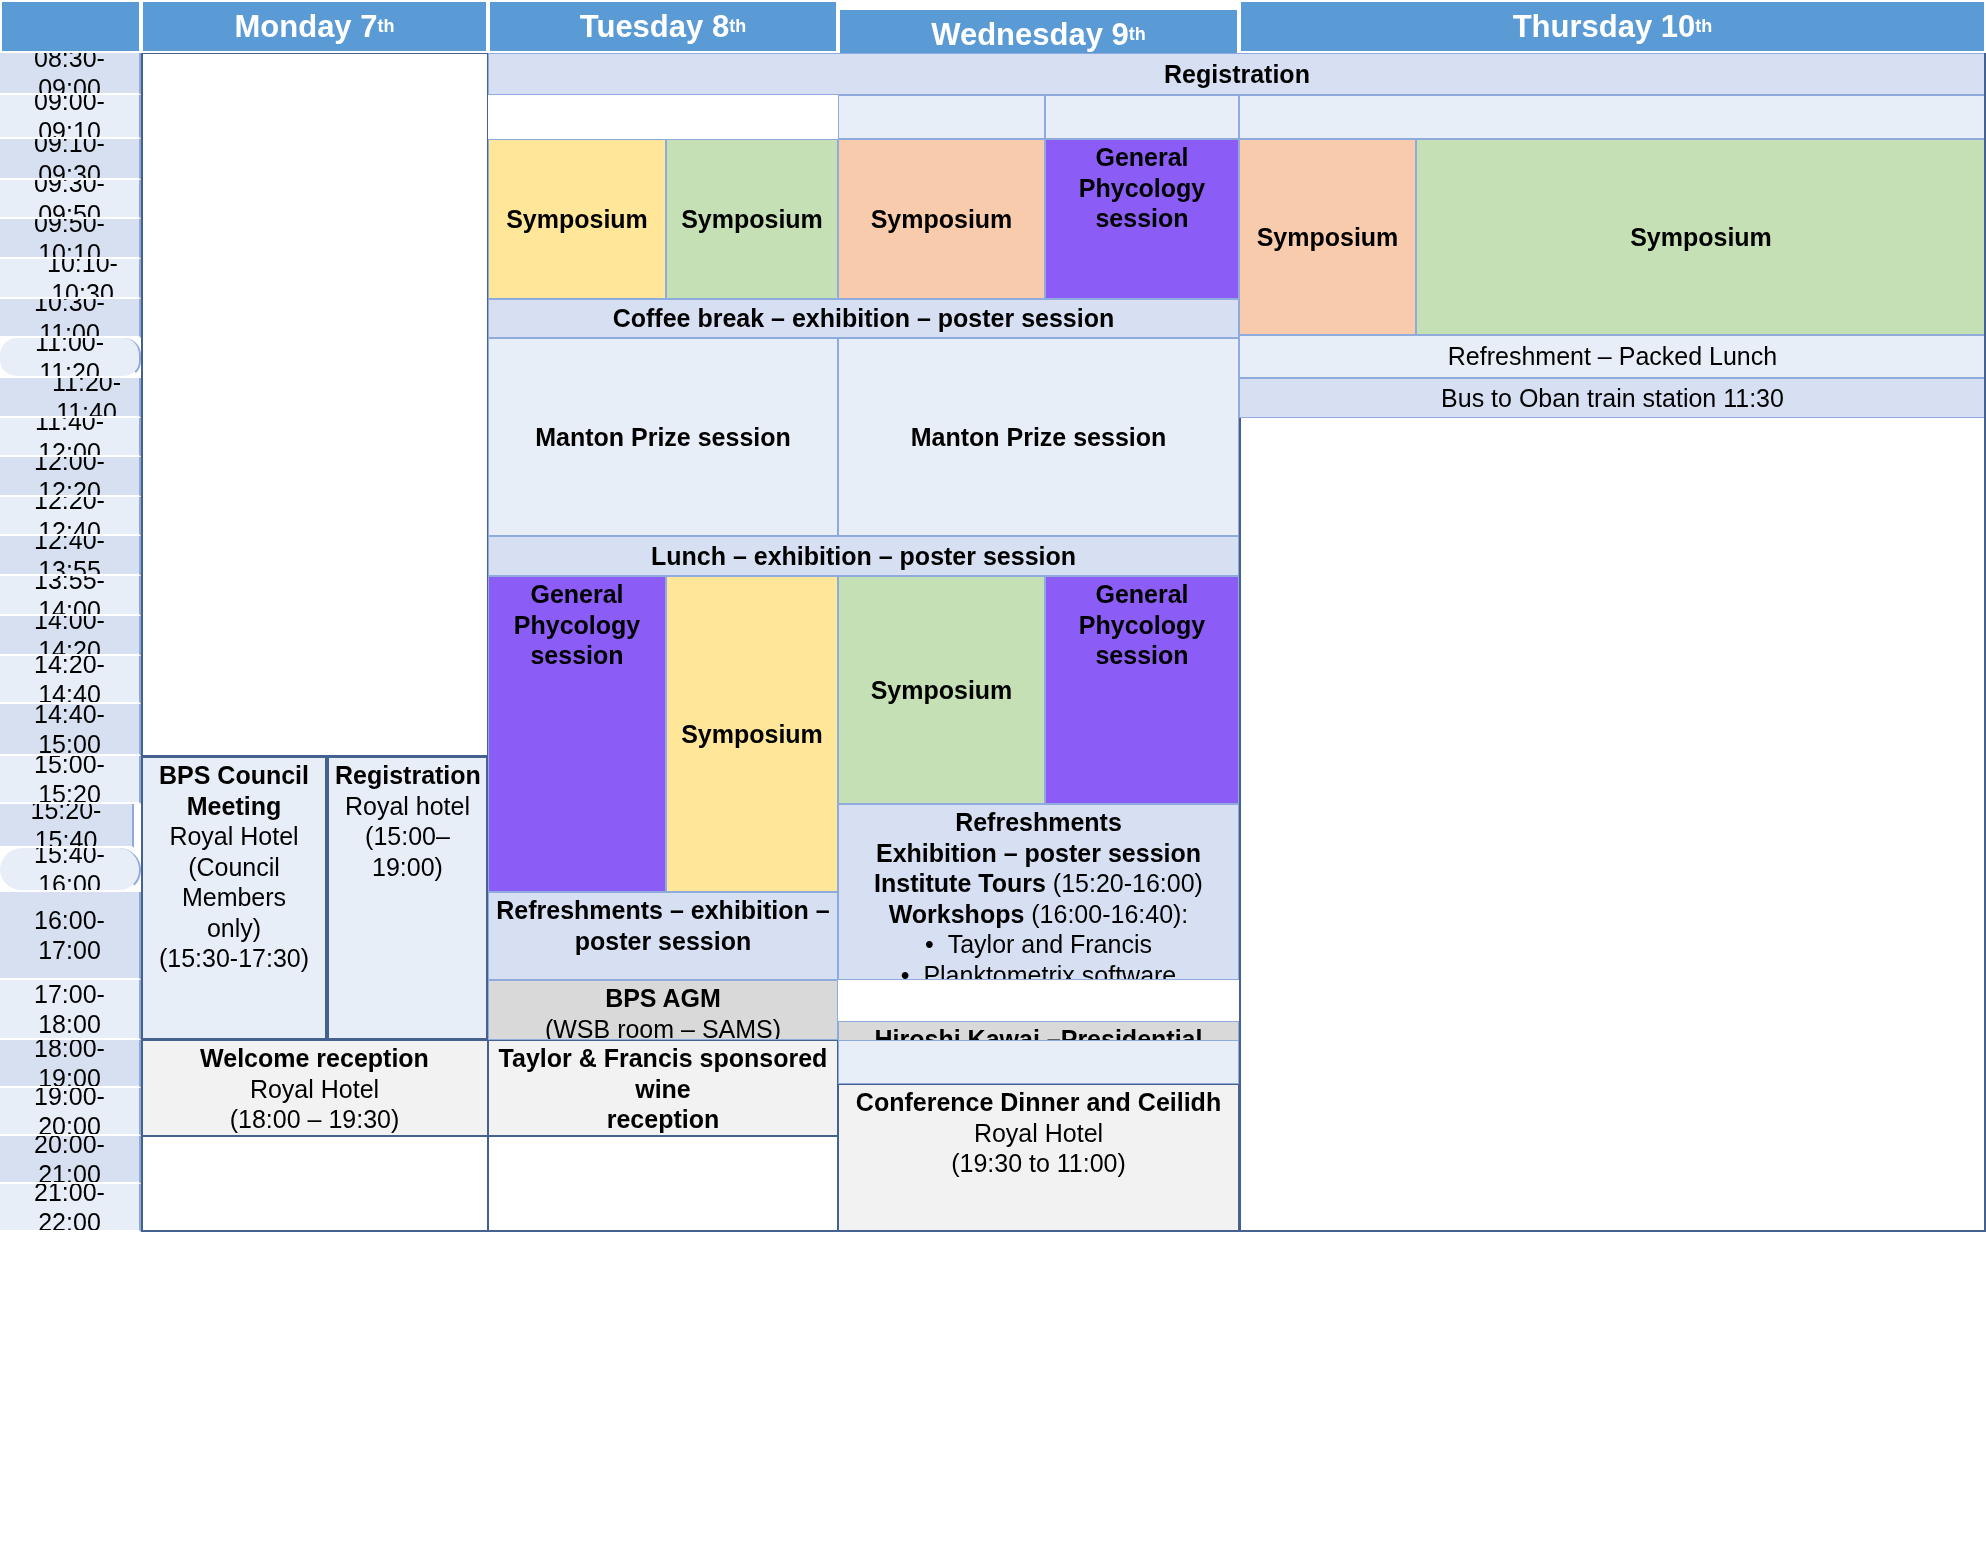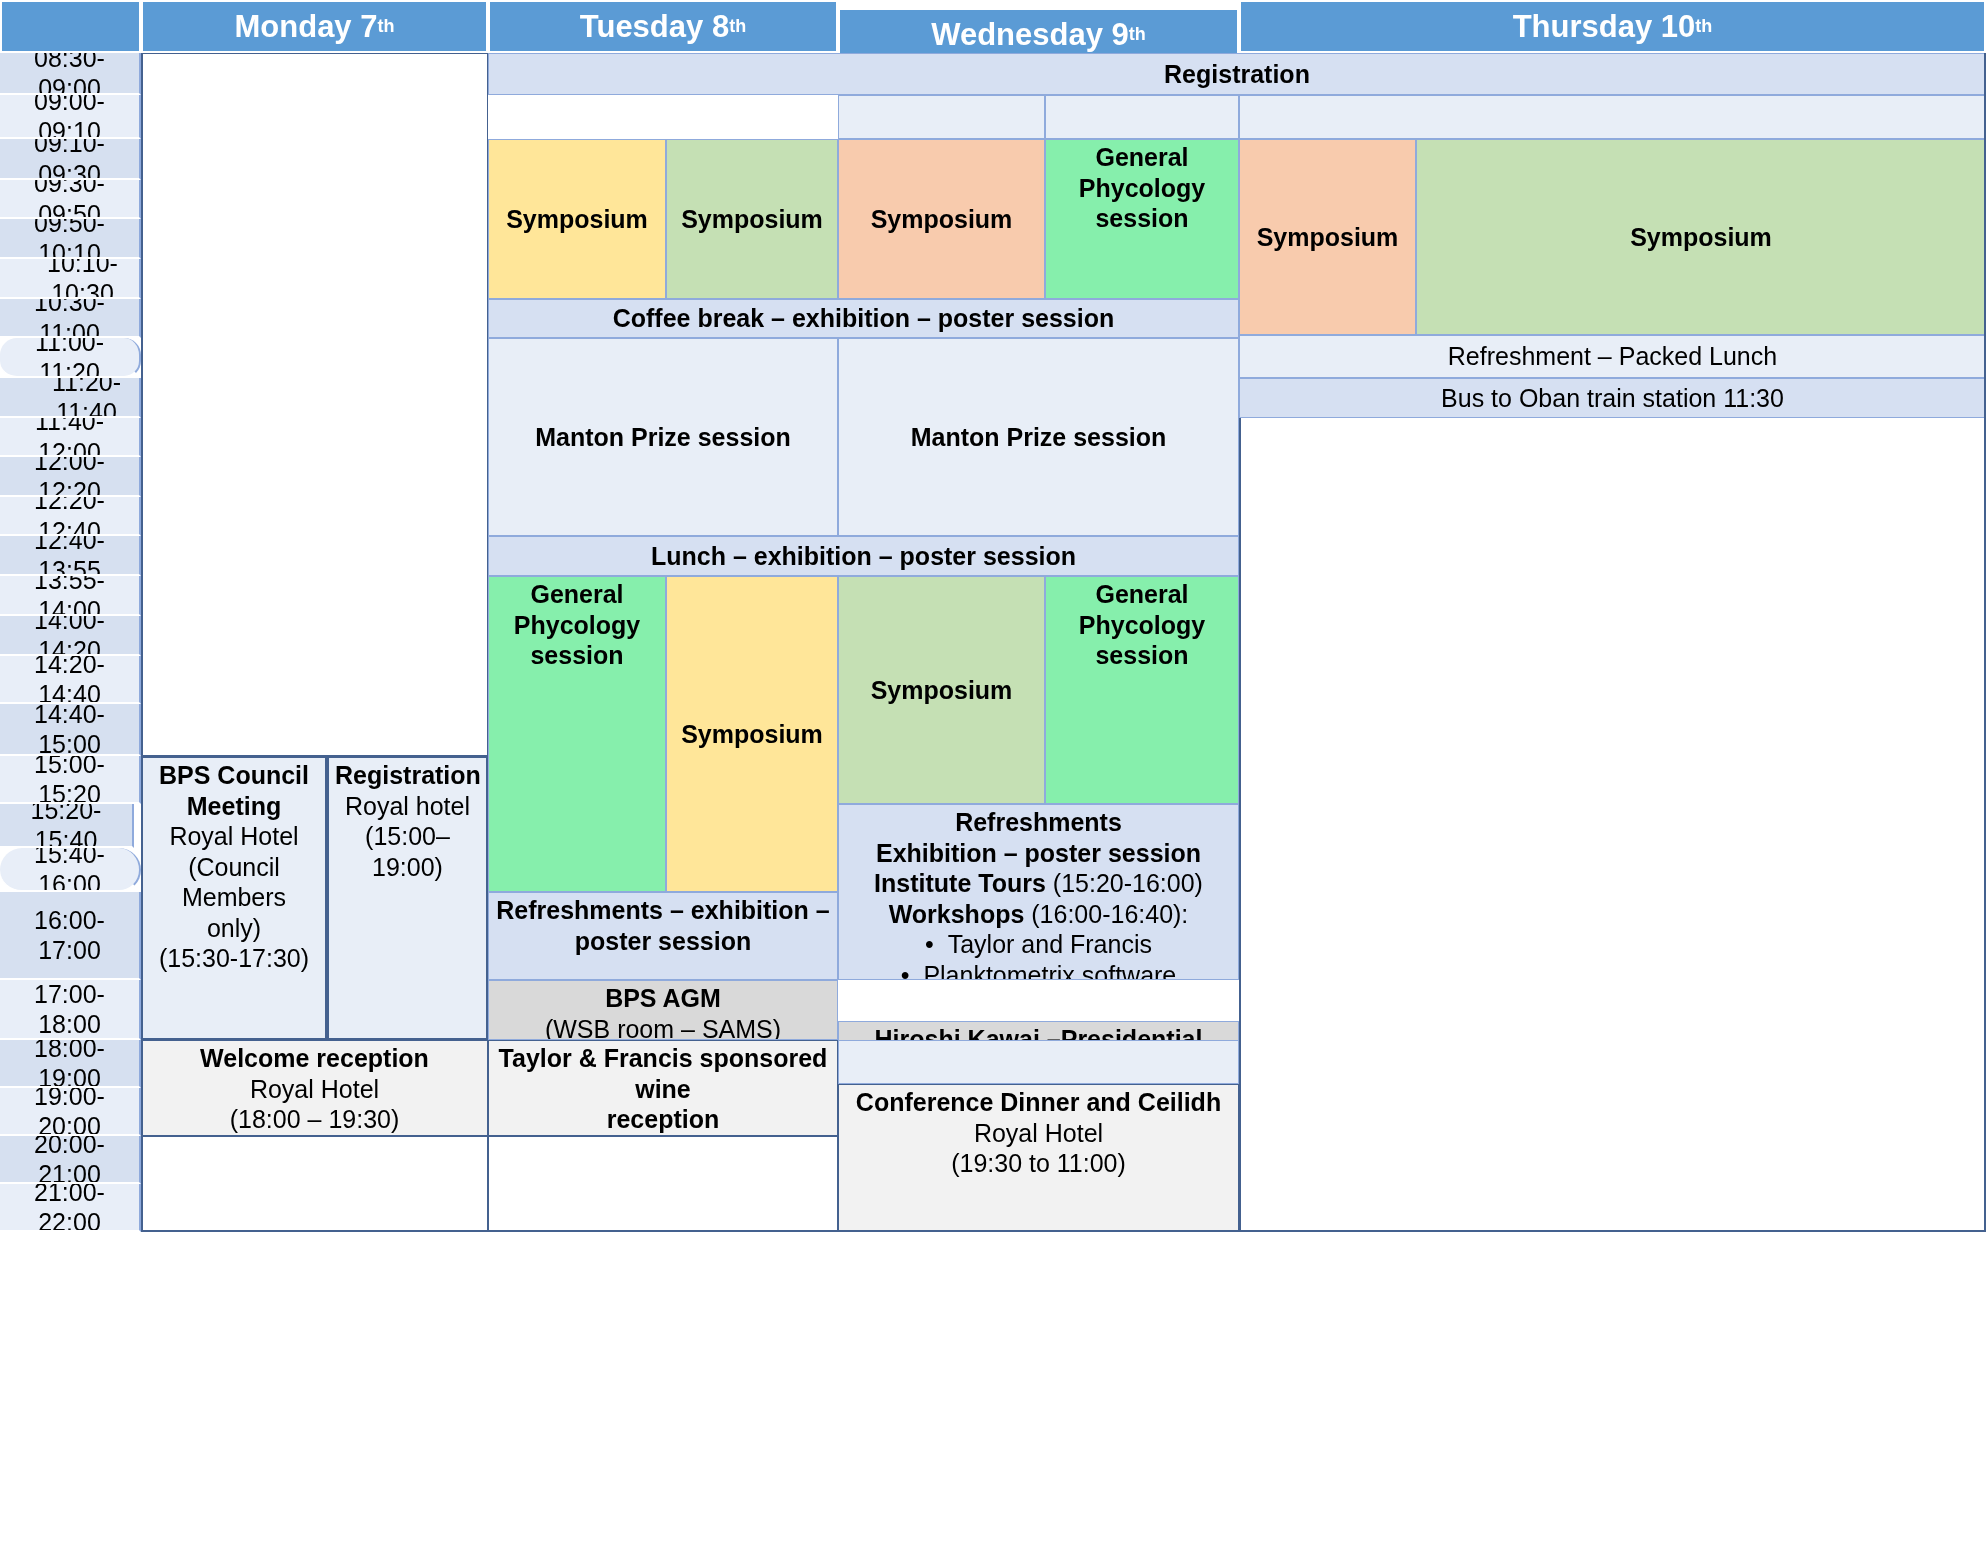"General" .c-blue-mid { background: #86efac -> #8b5cf6 }
